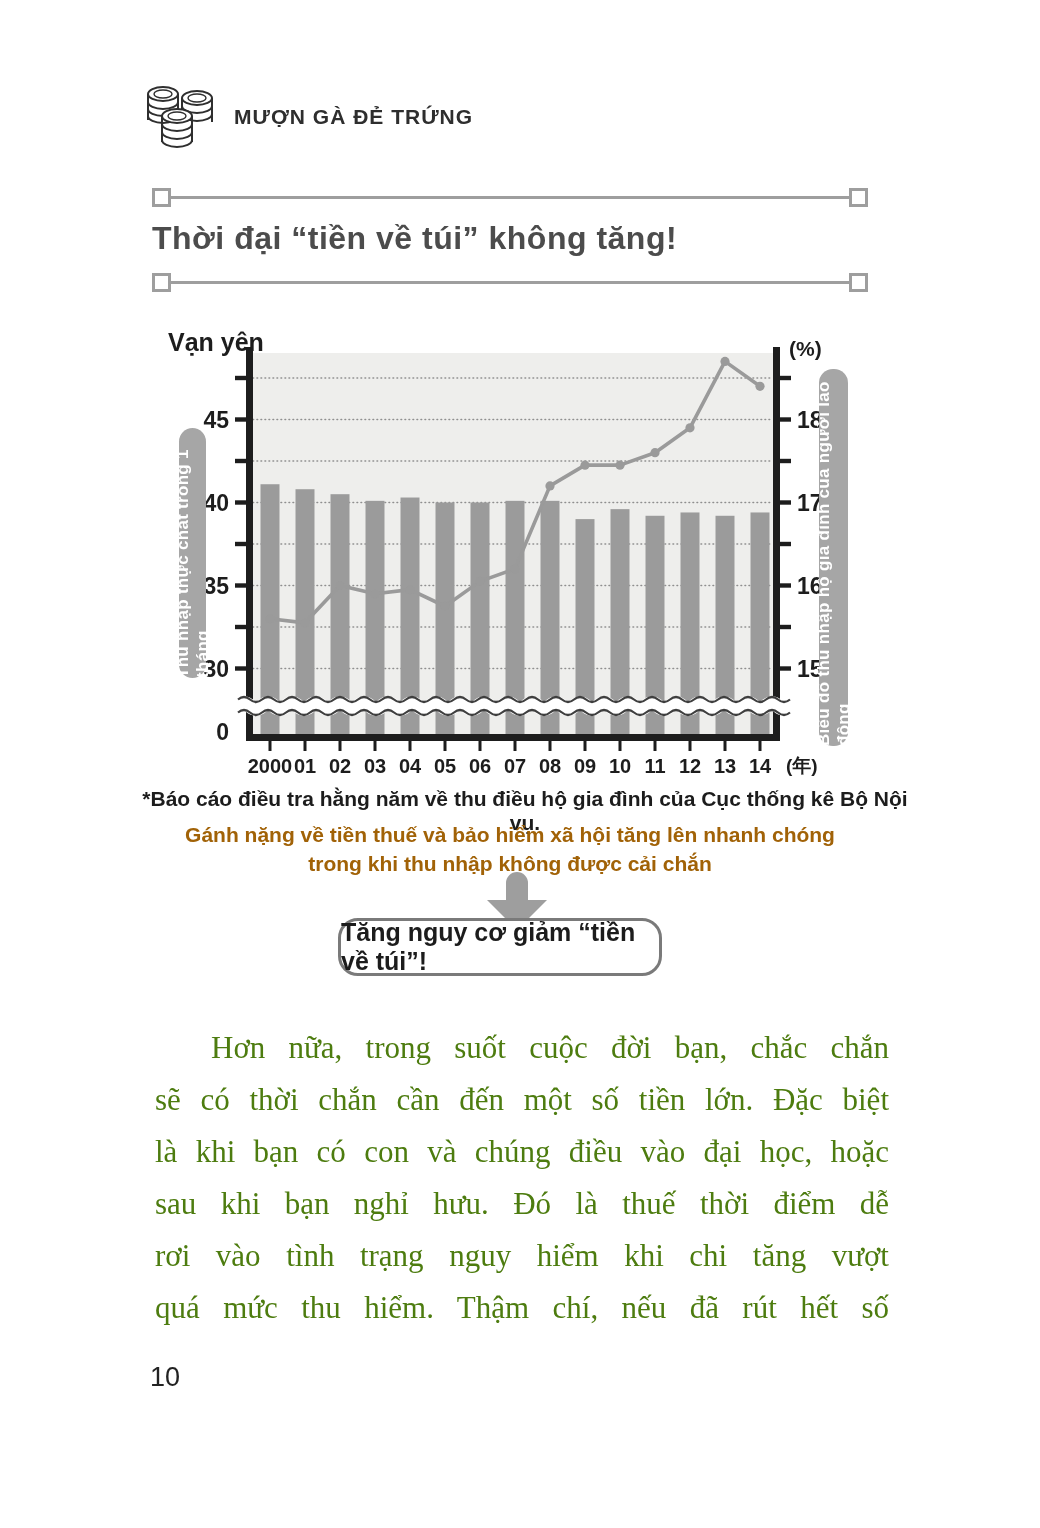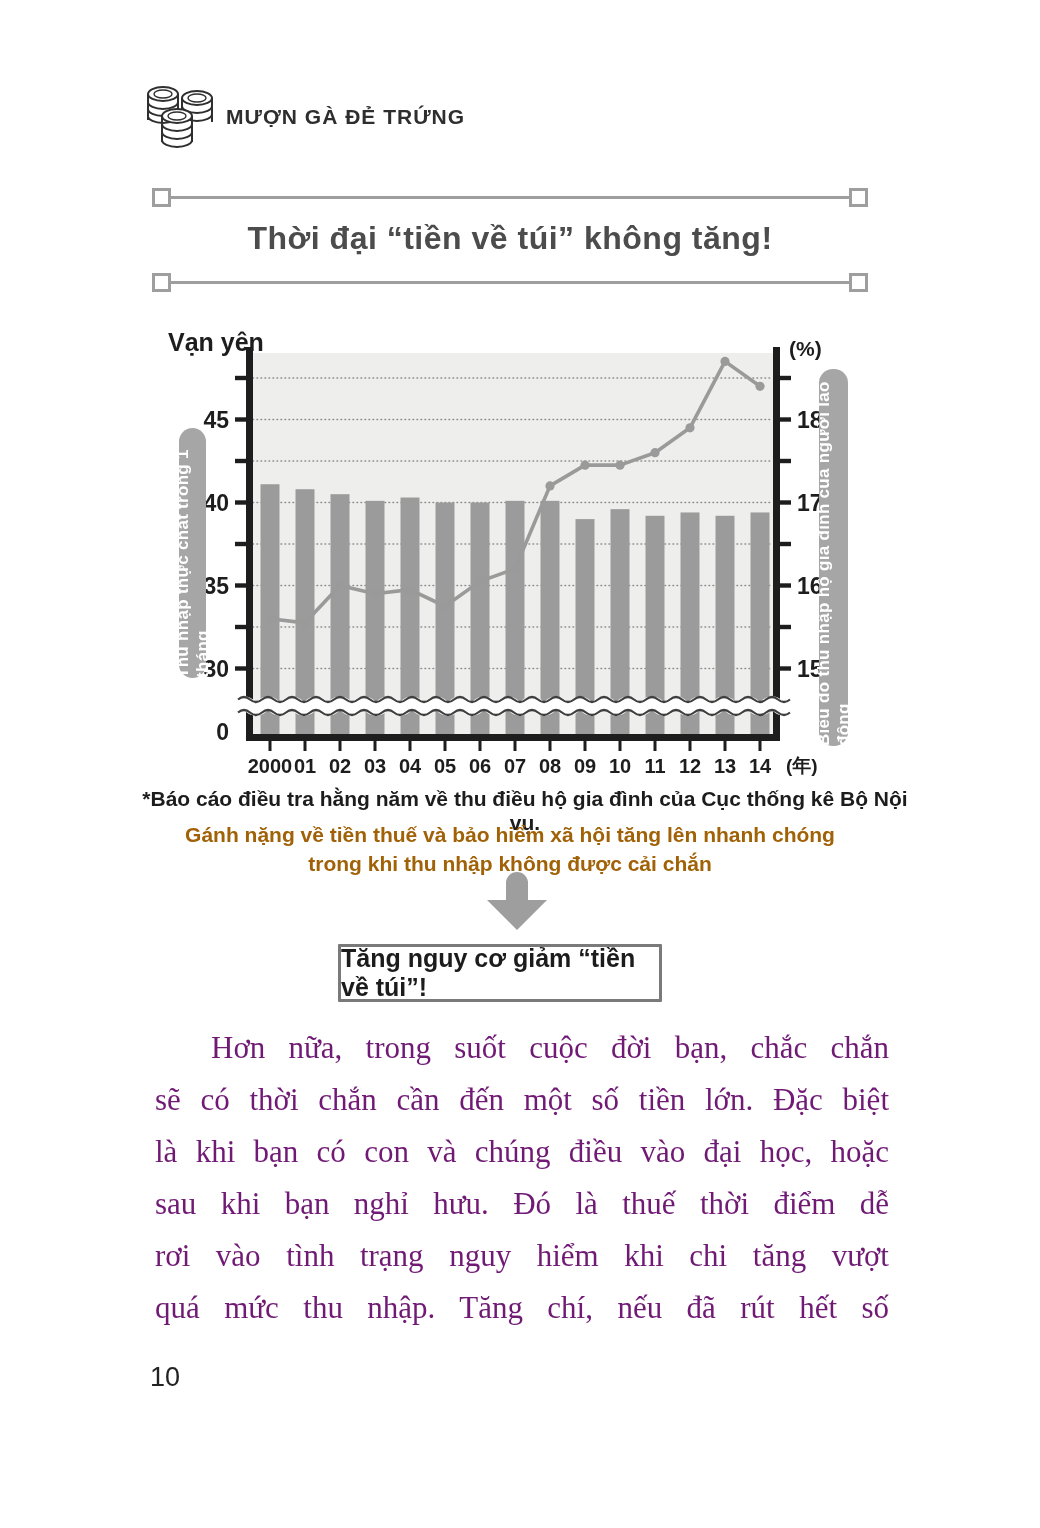"MƯỢN GÀ ĐẺ TRỨNG" #brand-row { gap: 6px -> 14px }
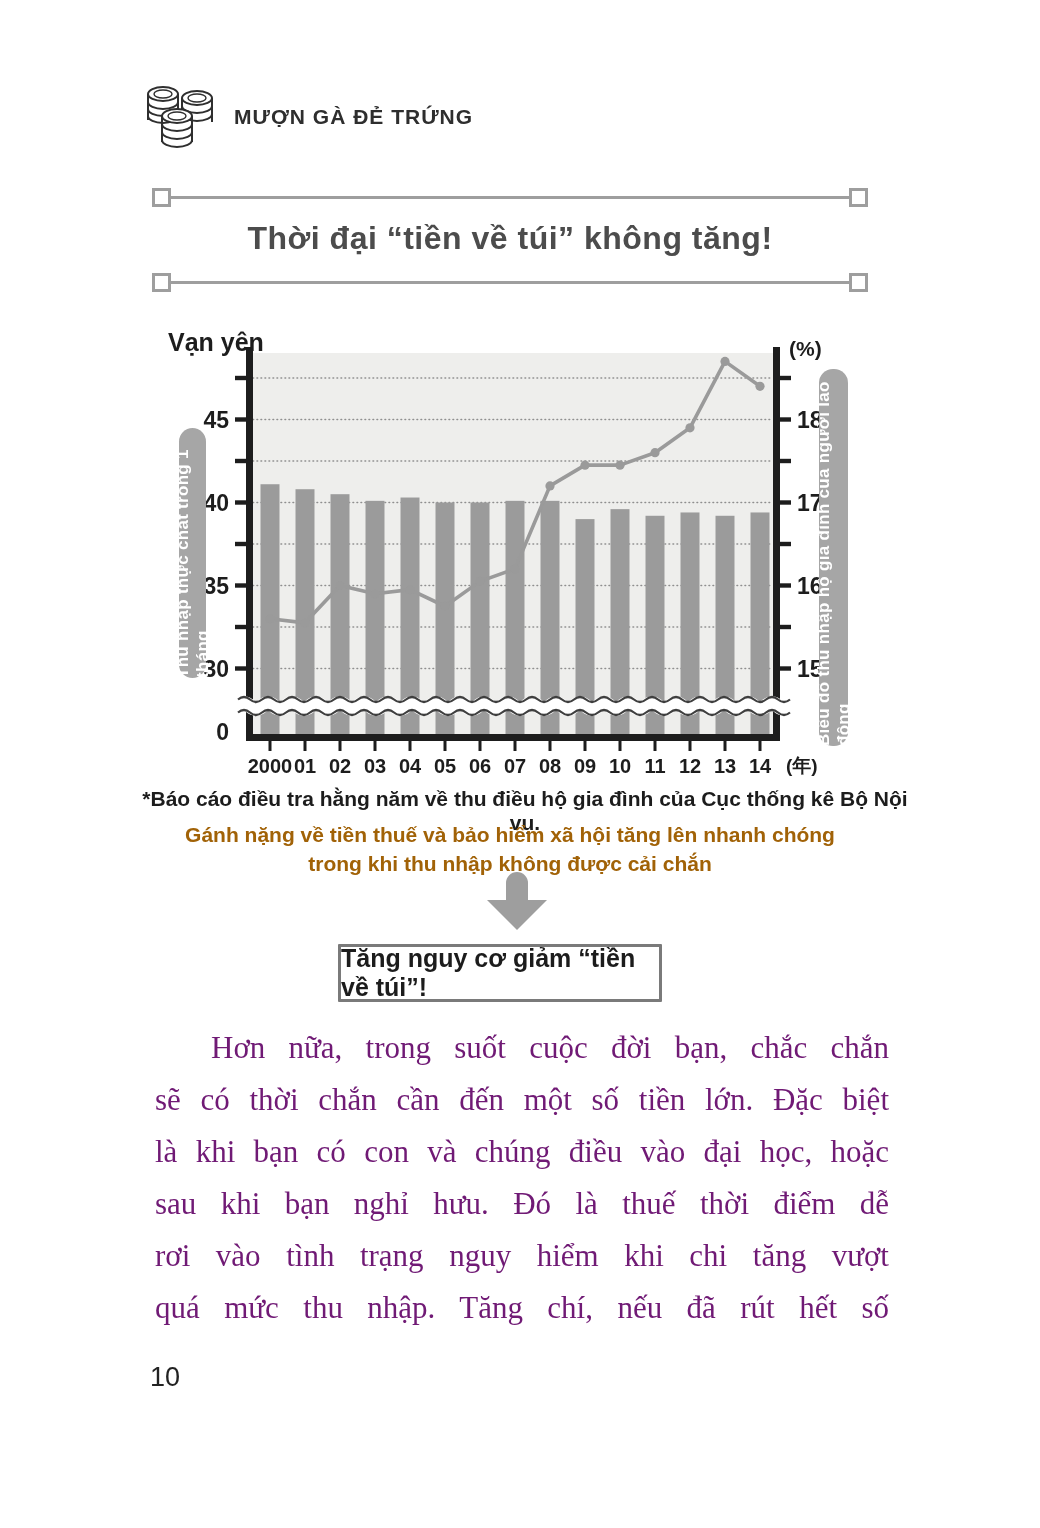"Thời đại “tiền về túi”" #title-text { text-align: center -> left }
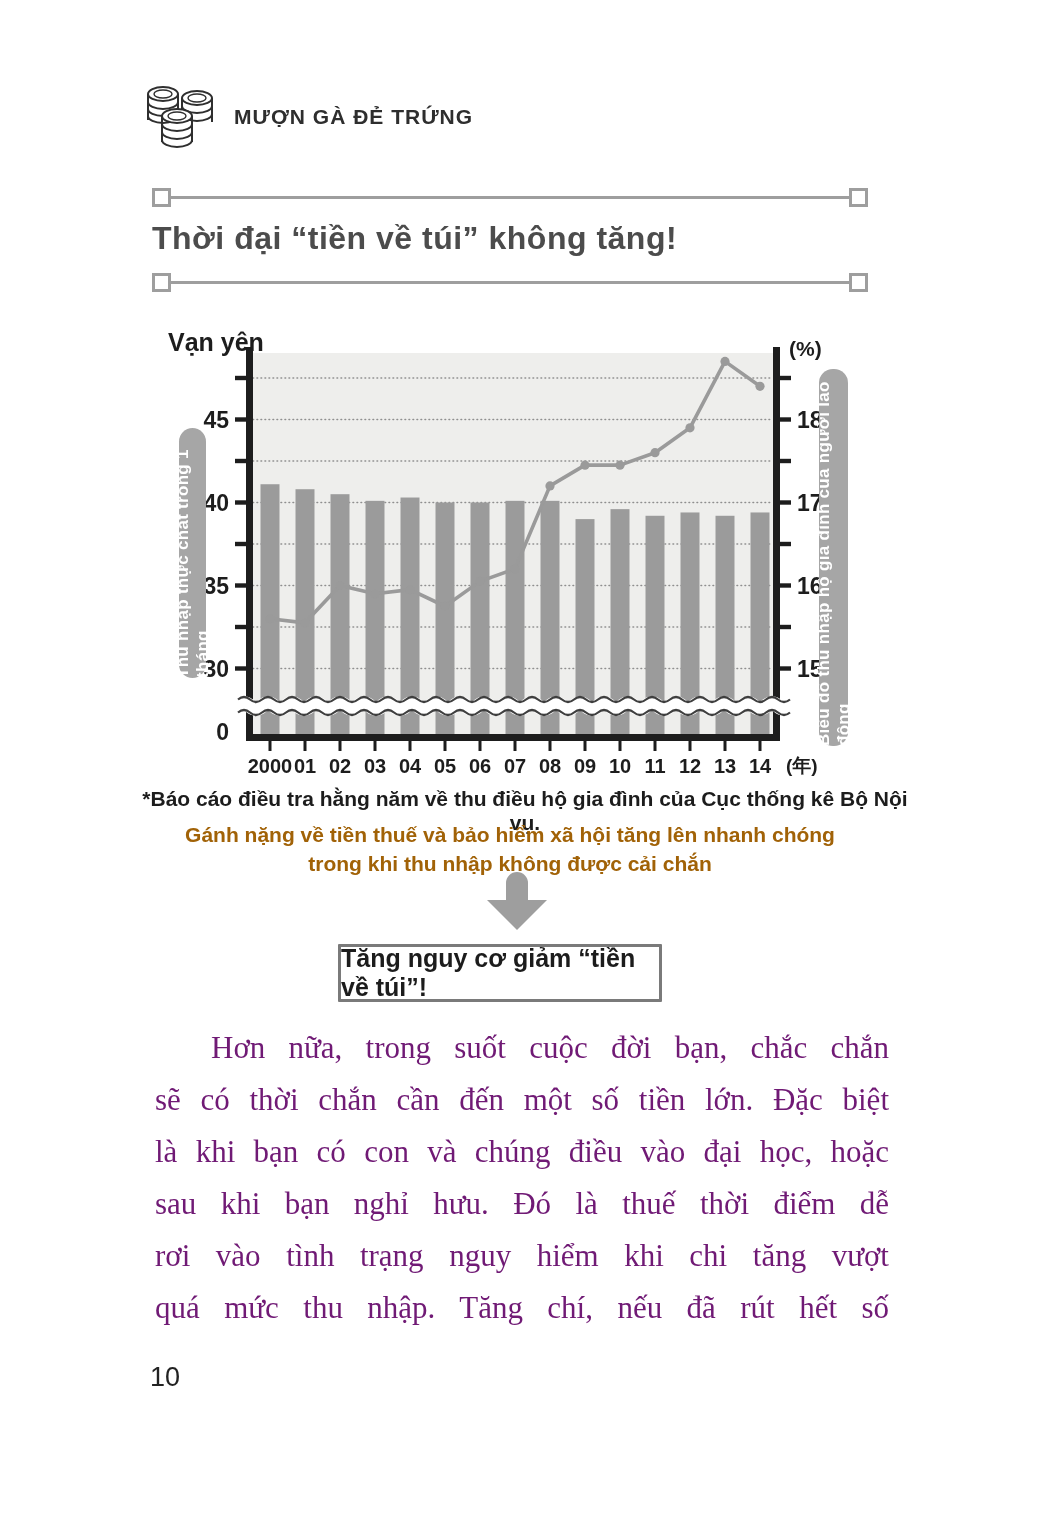"Tăng nguy cơ giảm “tiền" #conclusion-box { border-radius: 1px -> 20px; margin-top: 26px -> none }
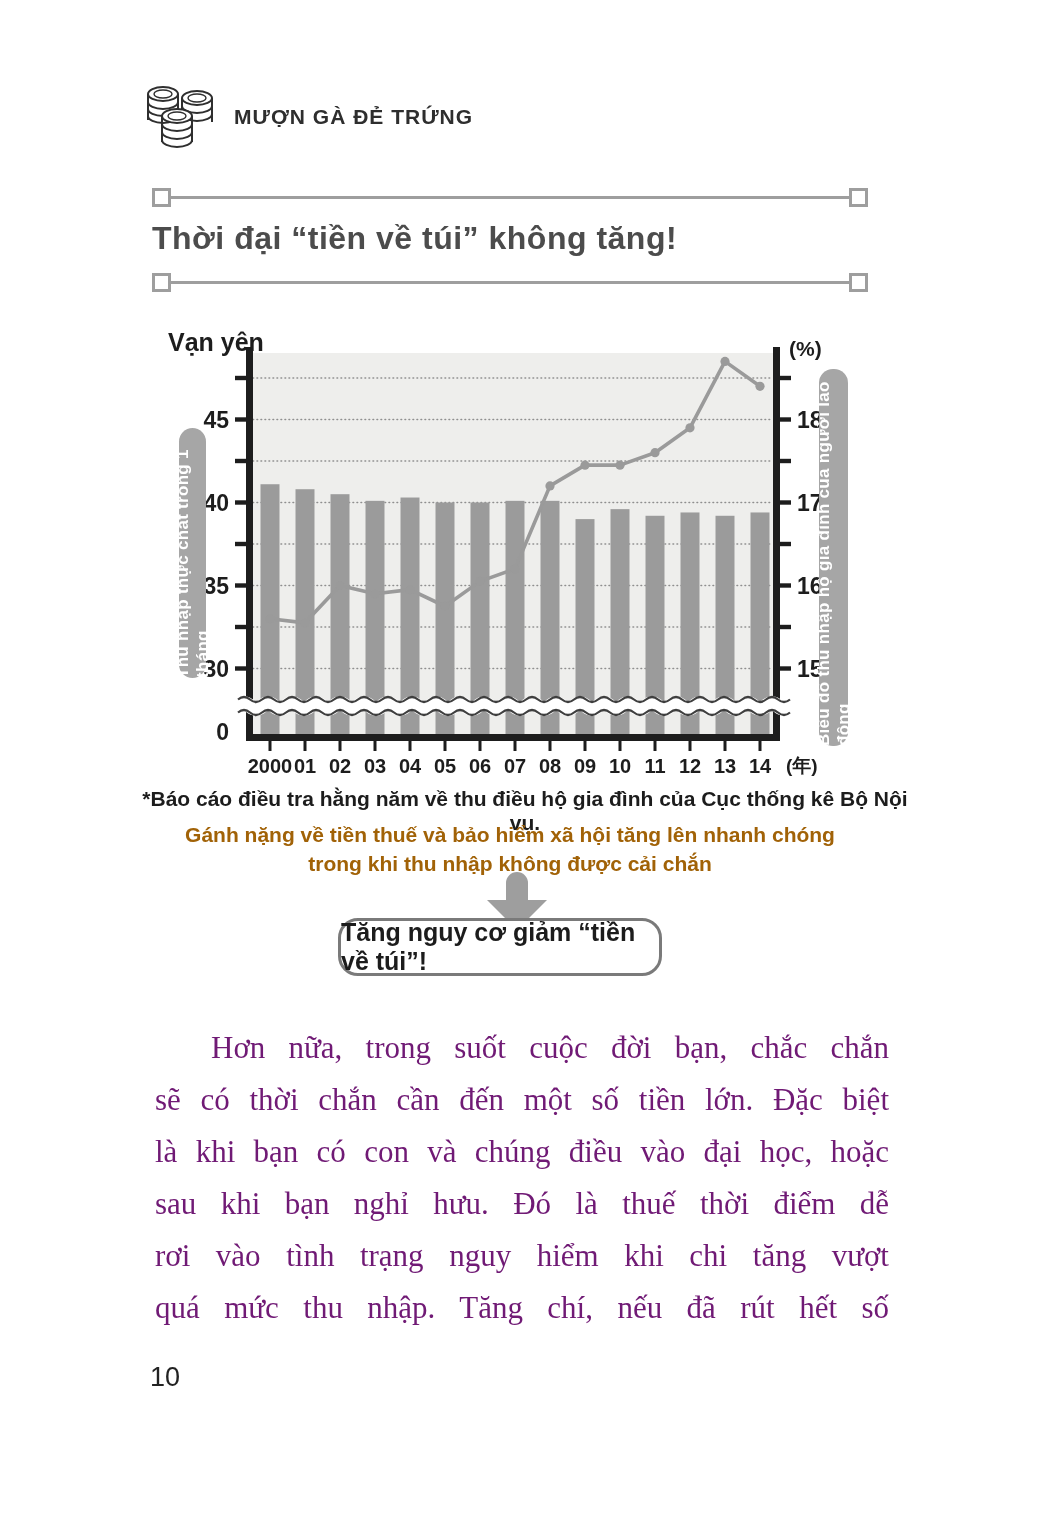"Hơn nữa, trong suốt cuộc" #body-text { color: #701a75 -> #4d7c0f }
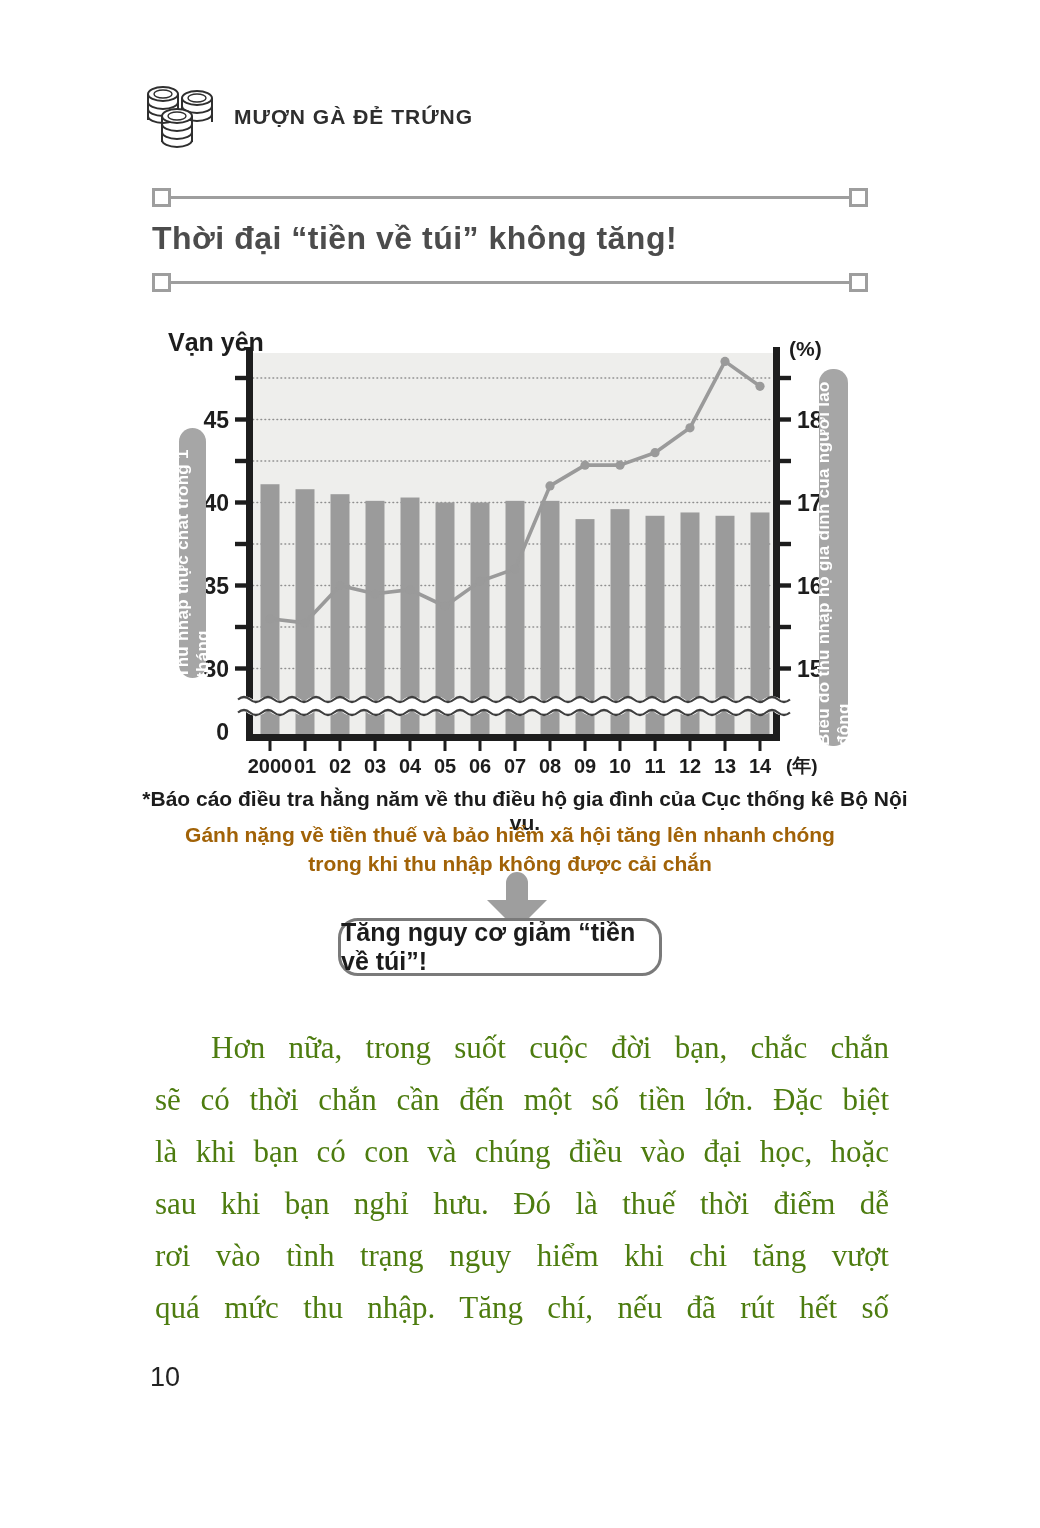"quá mức thu nhập. Tăng" div.bline { text: nhập. Tăng -> hiểm. Thậm }
